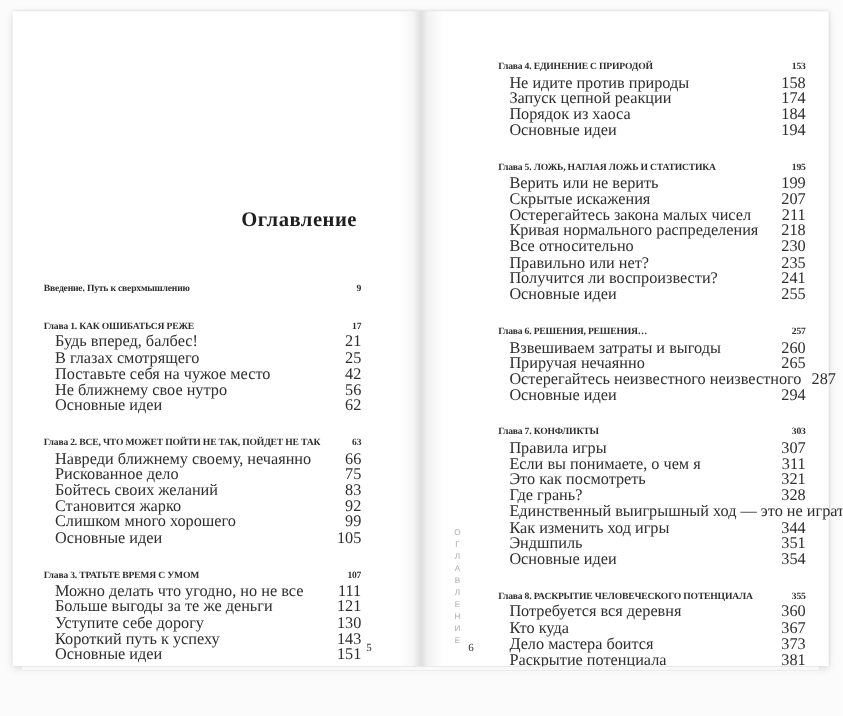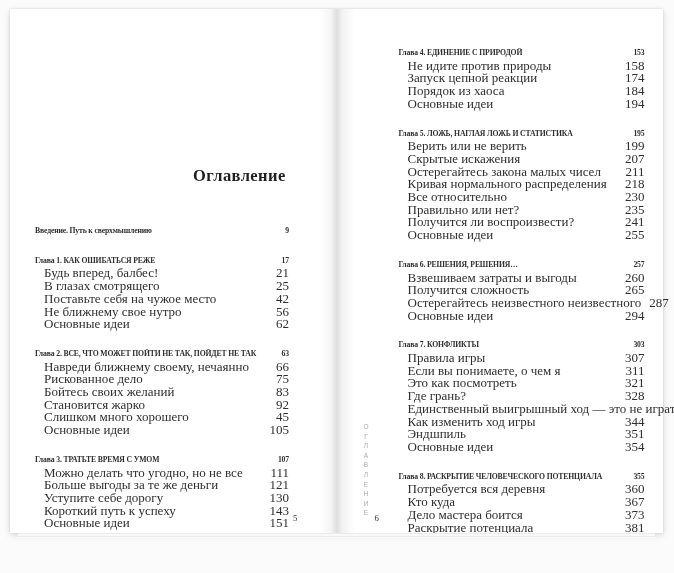"Получится сложность" span.toc-label { text: Получится сложность -> Приручая нечаянно }
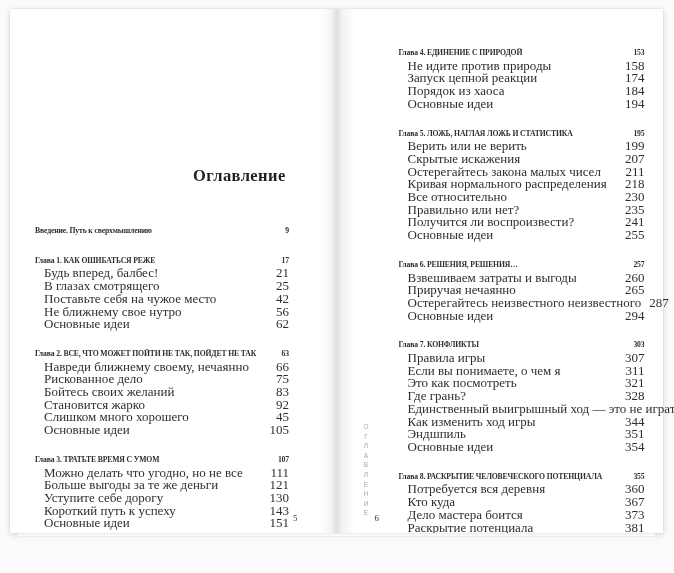"45" span.toc-page { text: 45 -> 99 }
